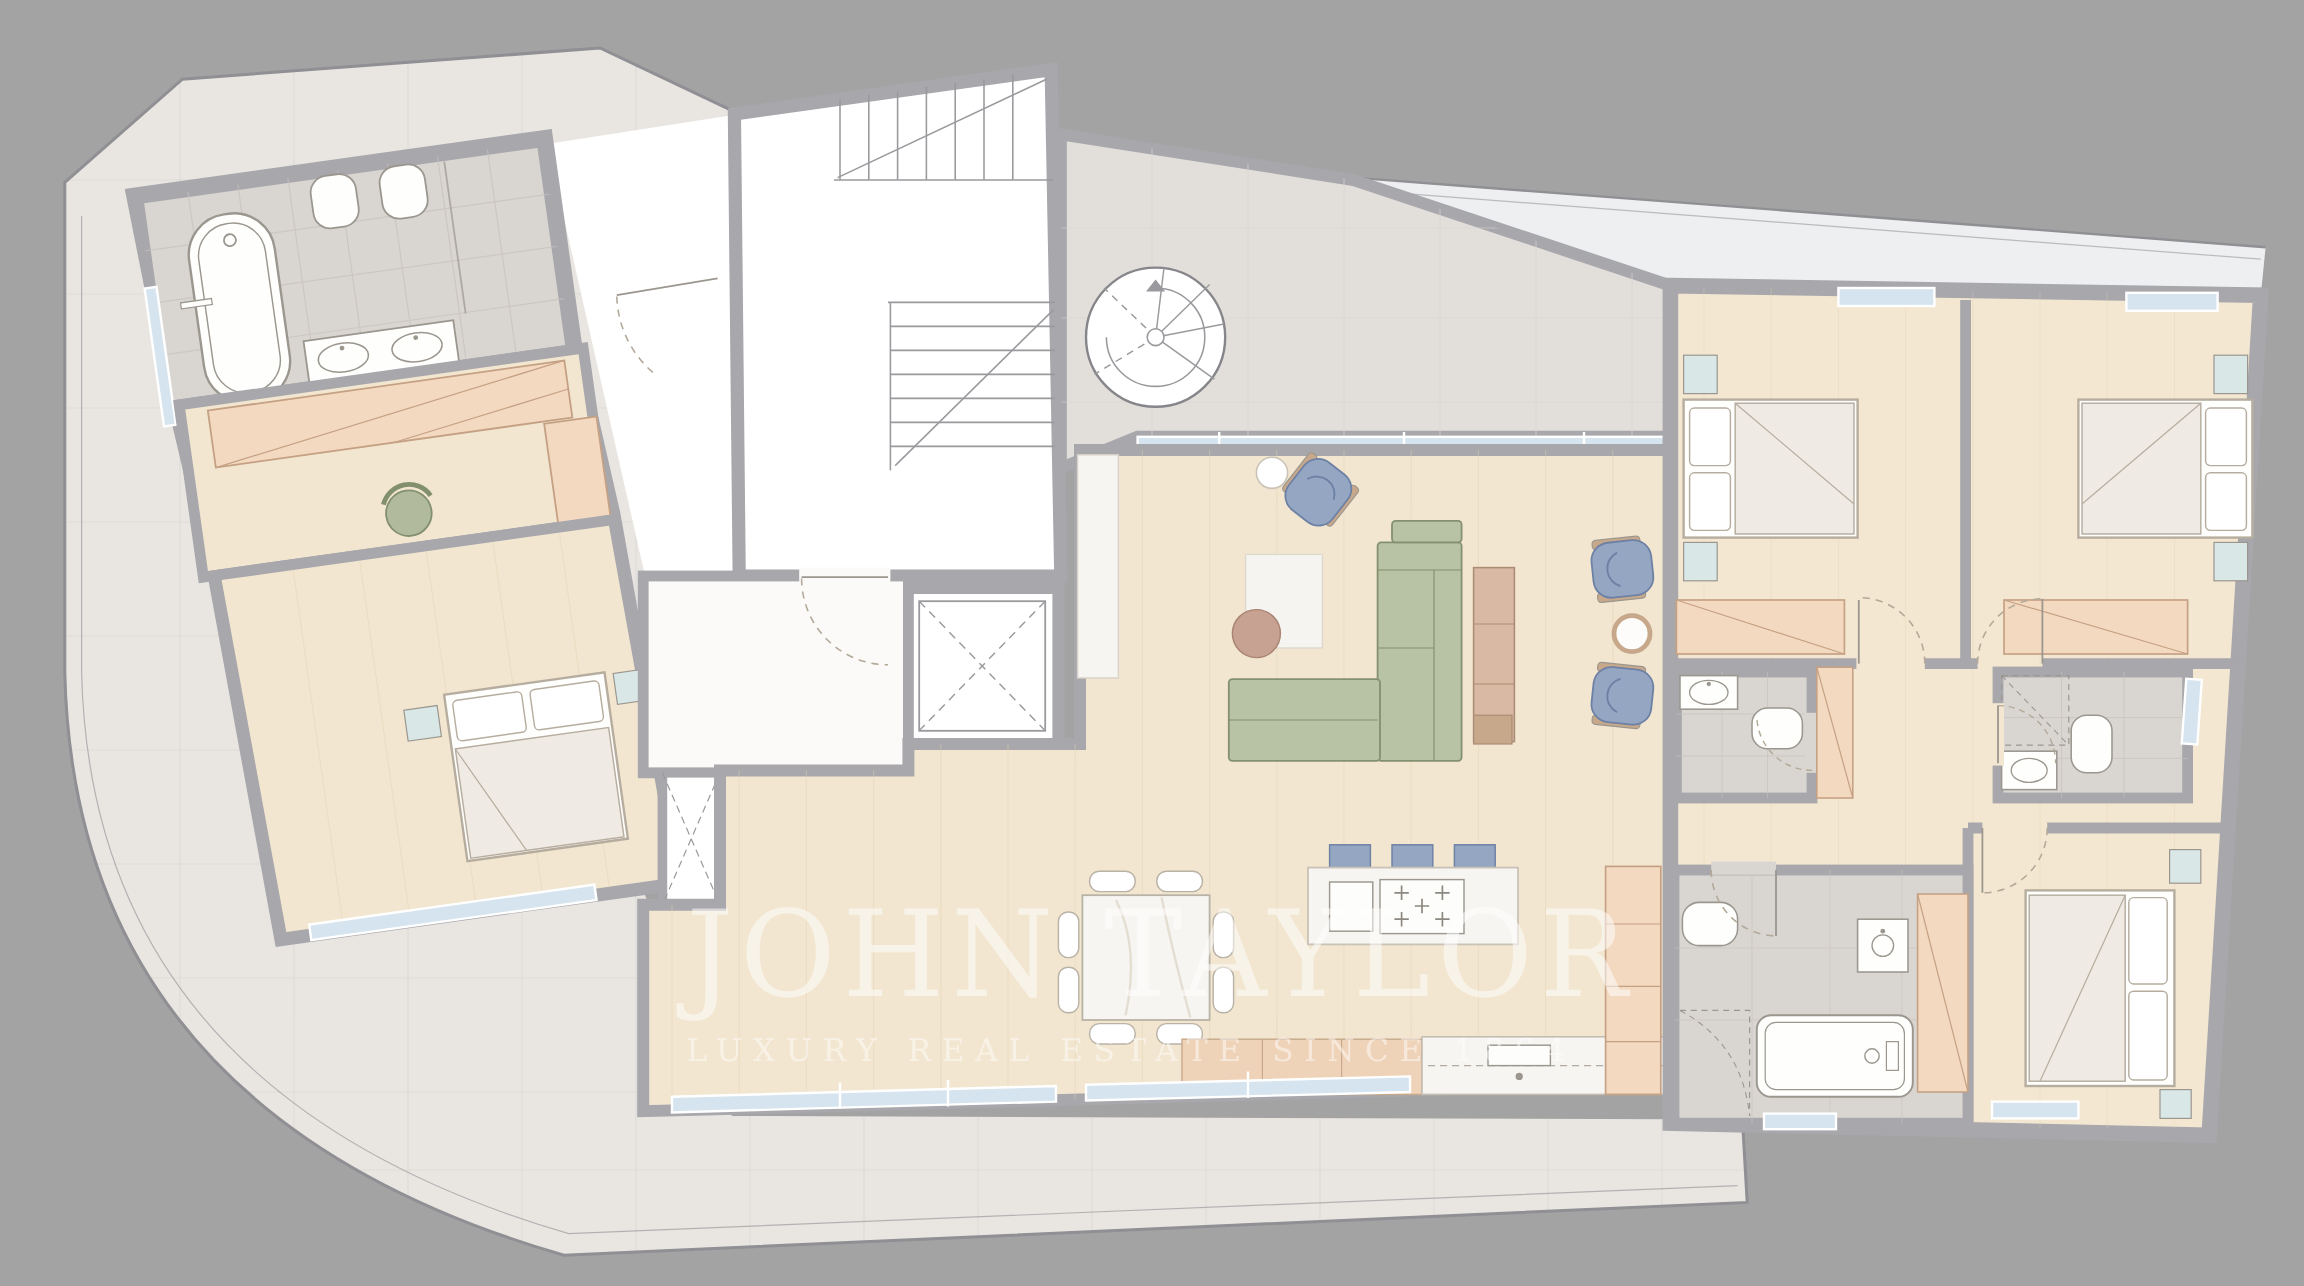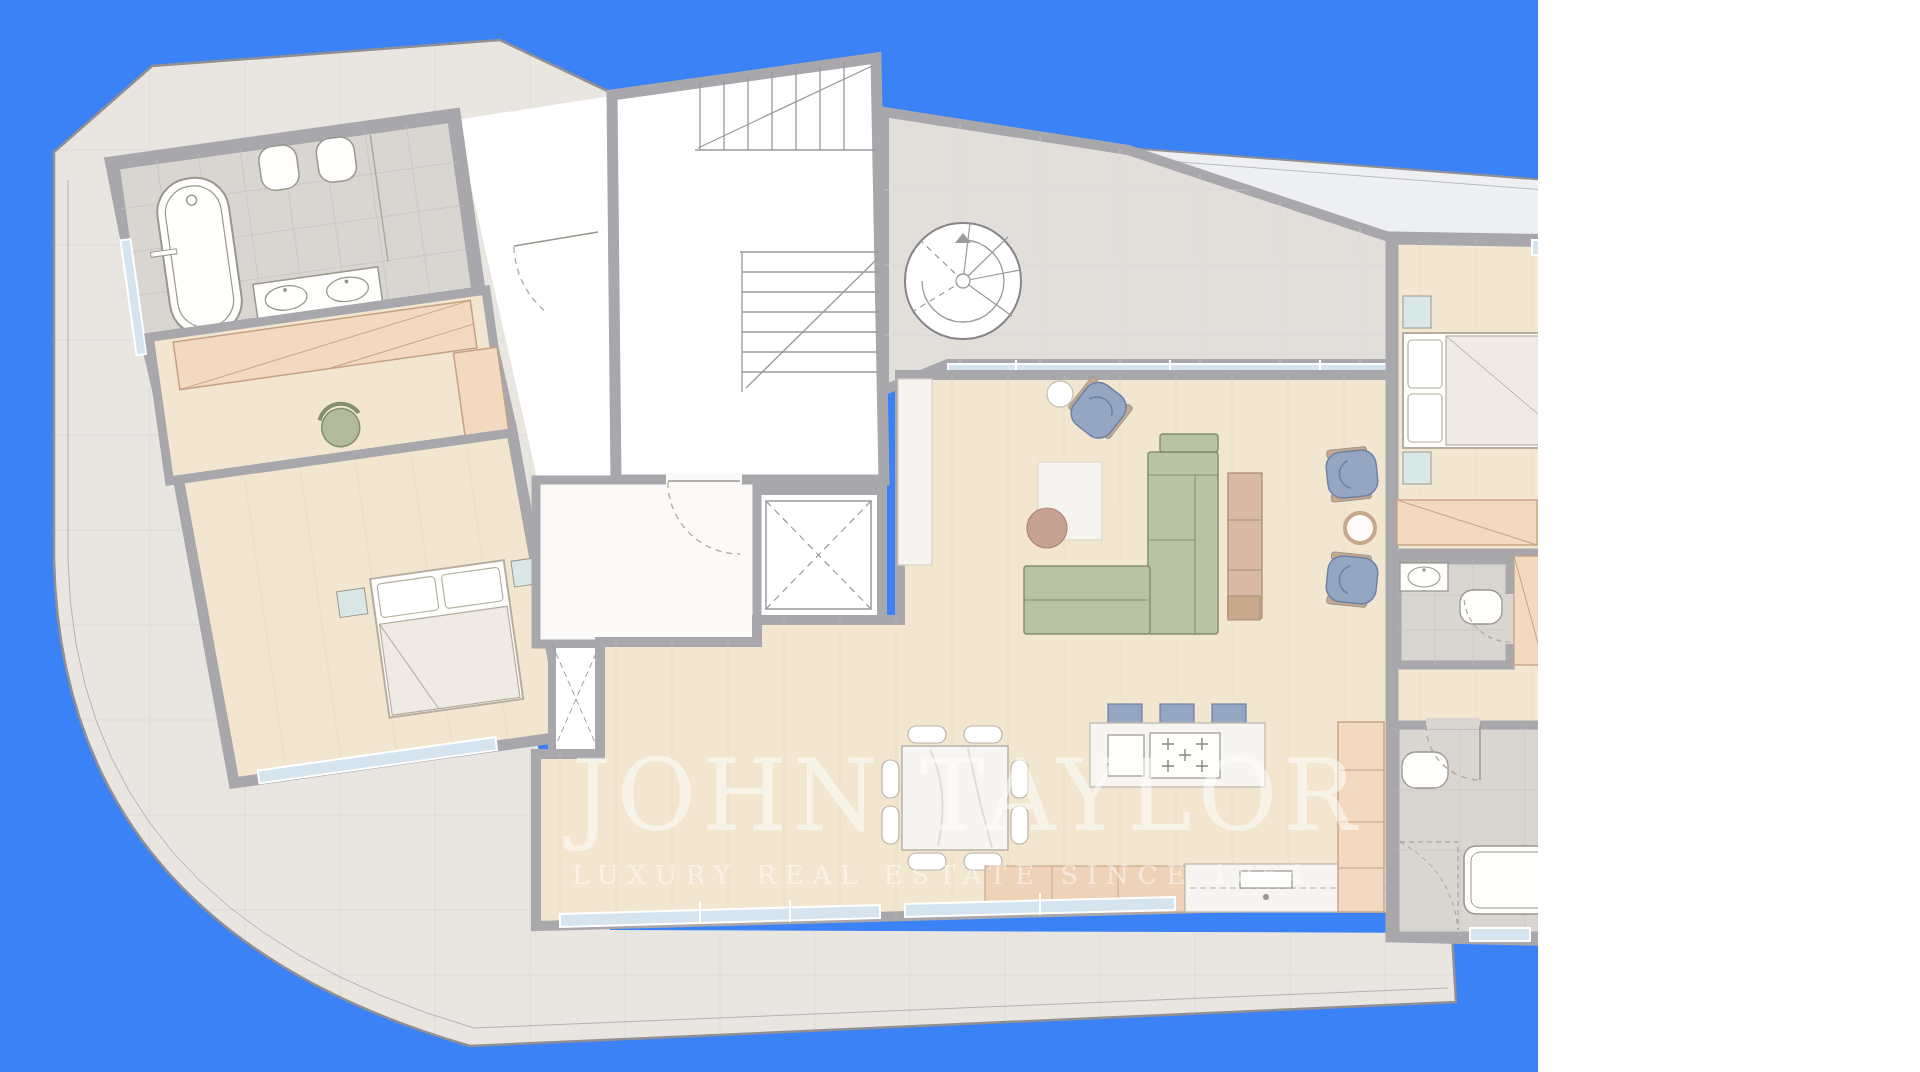"JOHN TAYLOR" .stage { background: #3b82f6 -> #a3a3a3; width: 1538px -> 1920px }
